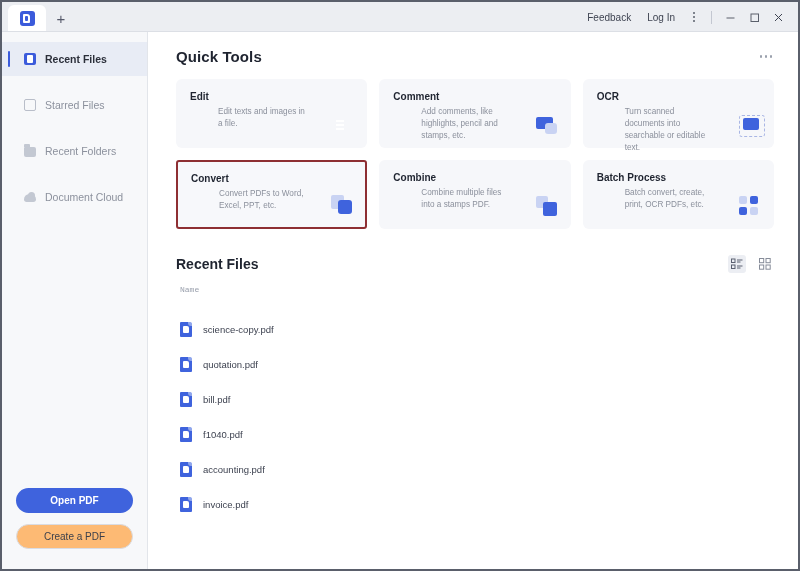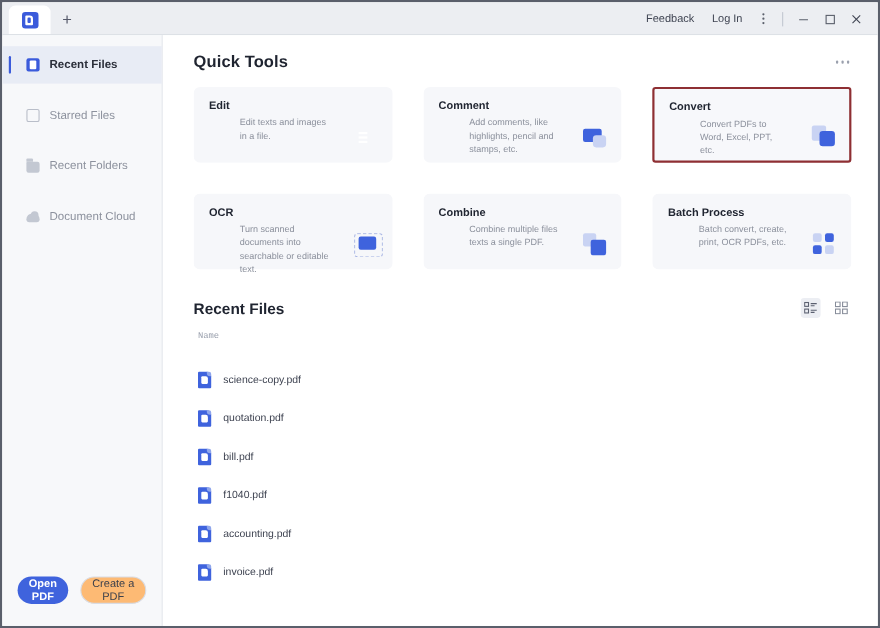"Edit" .tools-grid { gap: 28px -> 12px }
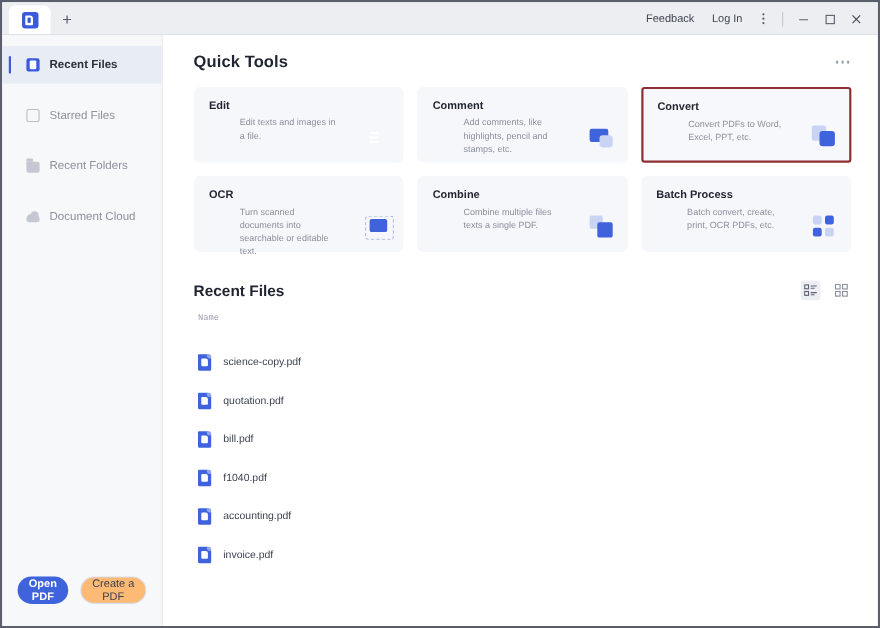"Convert" div.tool-card { order: before "OCR" -> after "OCR" }
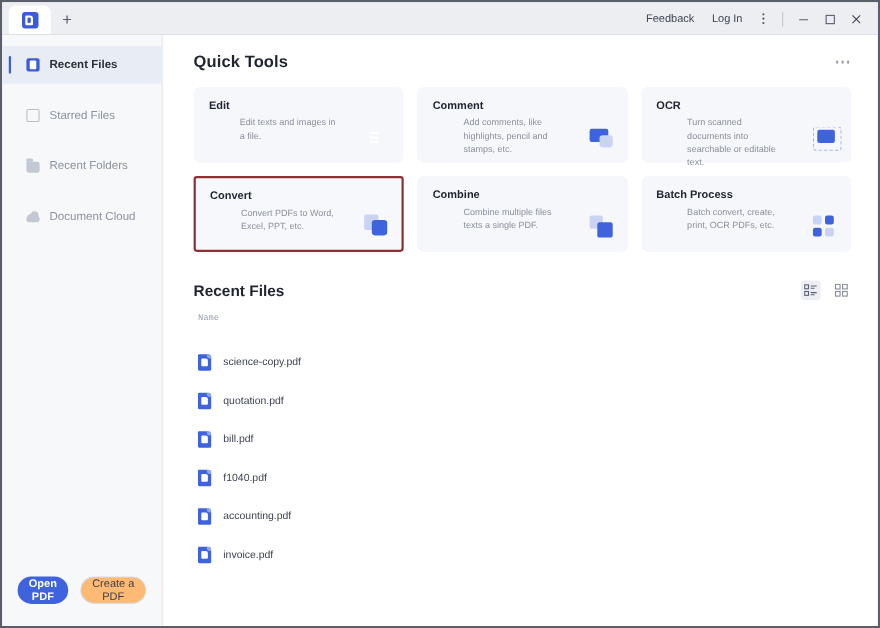"Combine multiple files texts a" div.tool-desc { text: texts a single -> into a stamps }
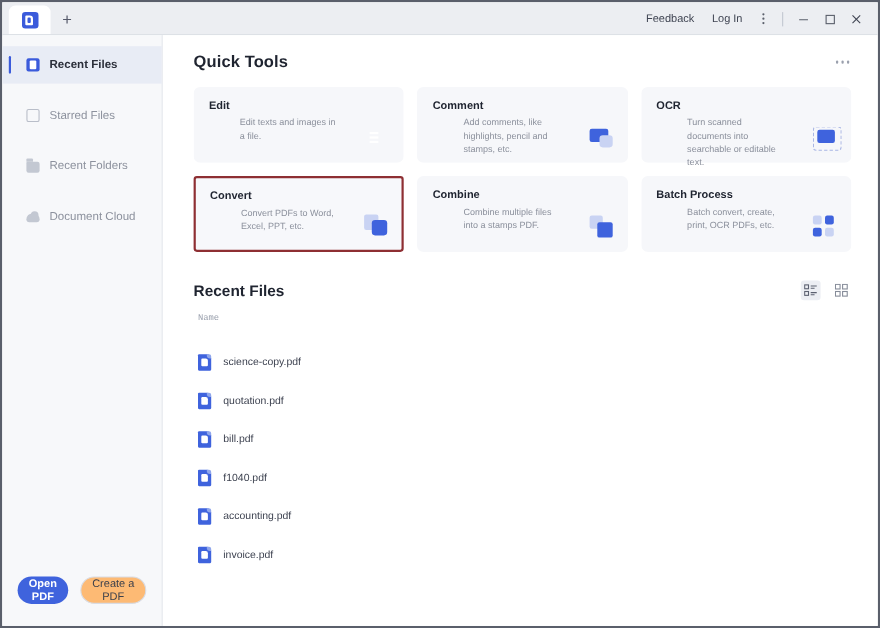"Open PDF" .sidebar-actions { flex-direction: row -> column }
